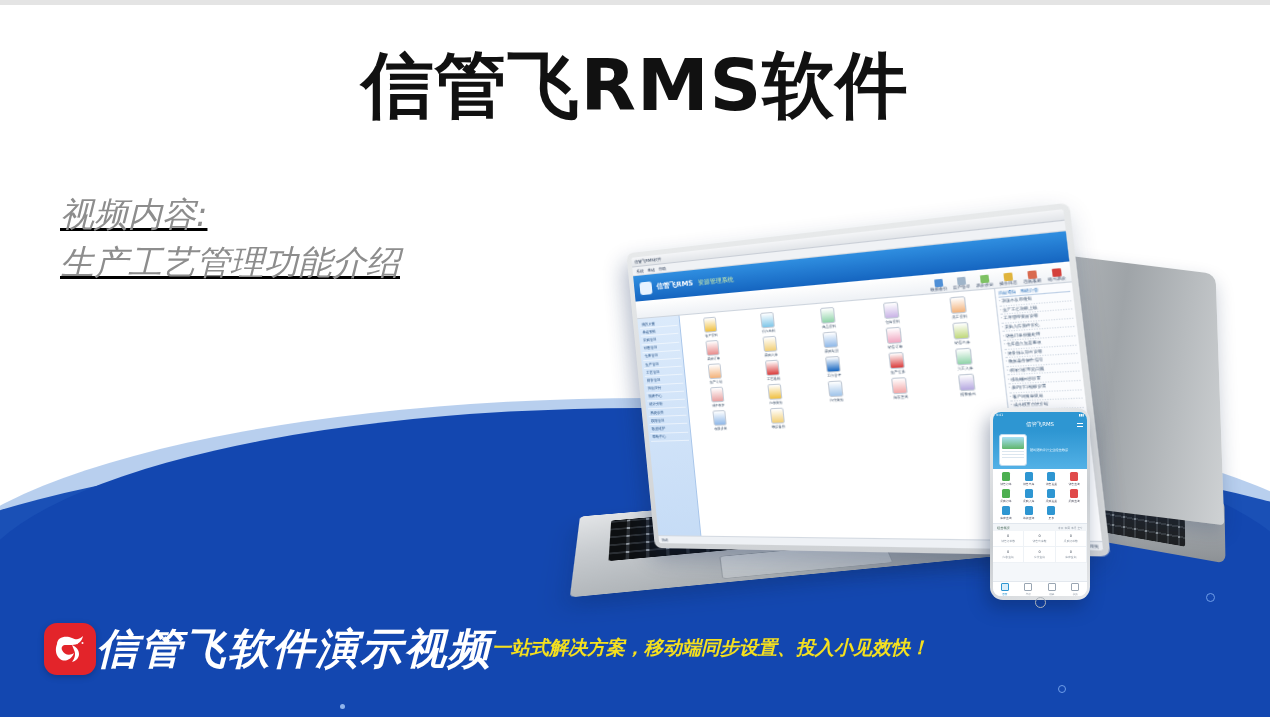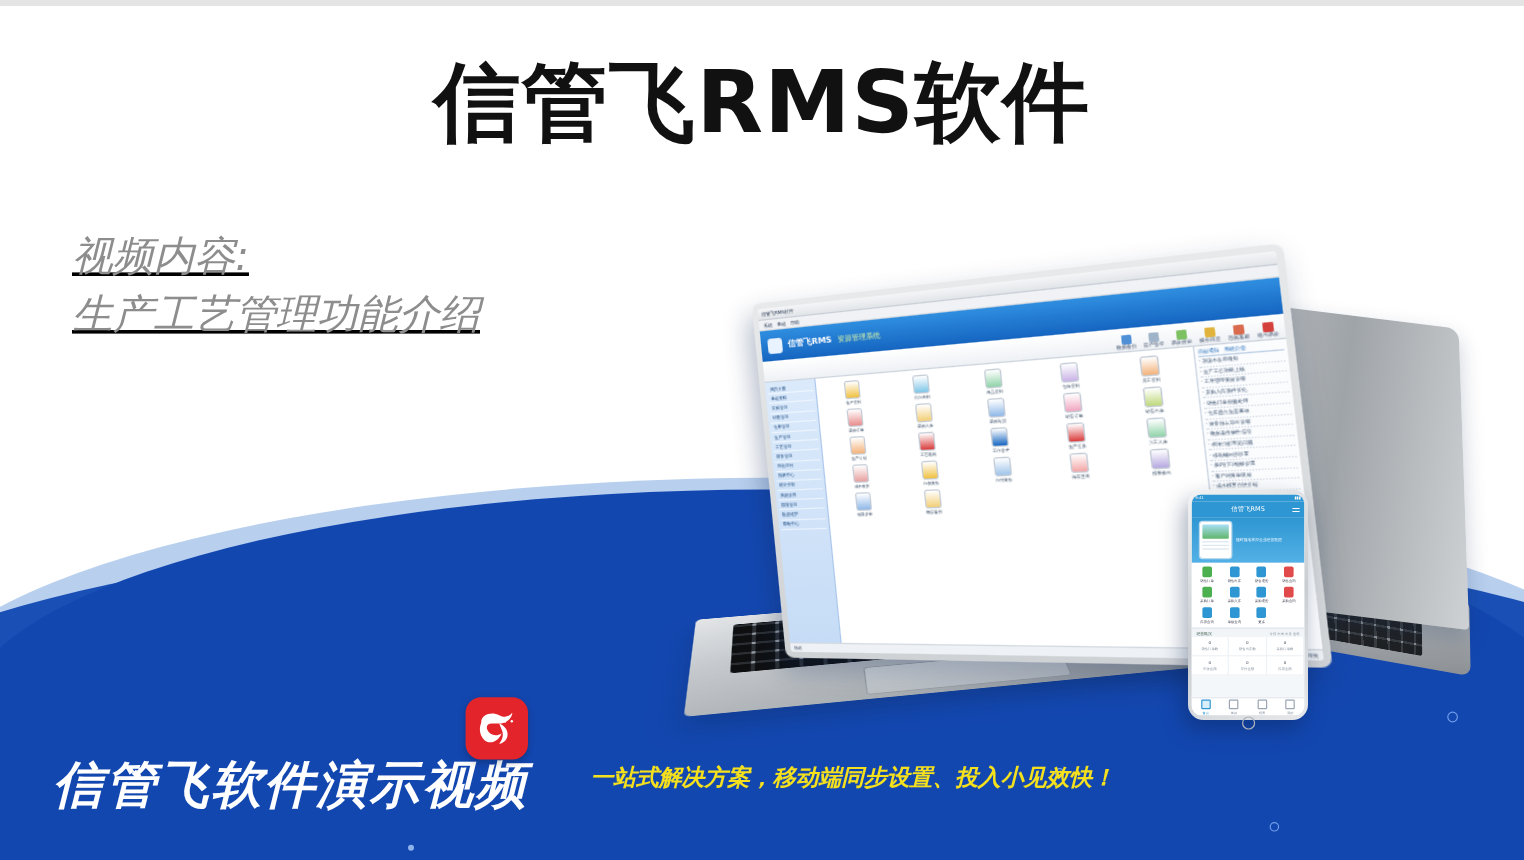"信管飞软件演示视频" .brand { align-items: flex-end -> center; flex-direction: column -> none }
